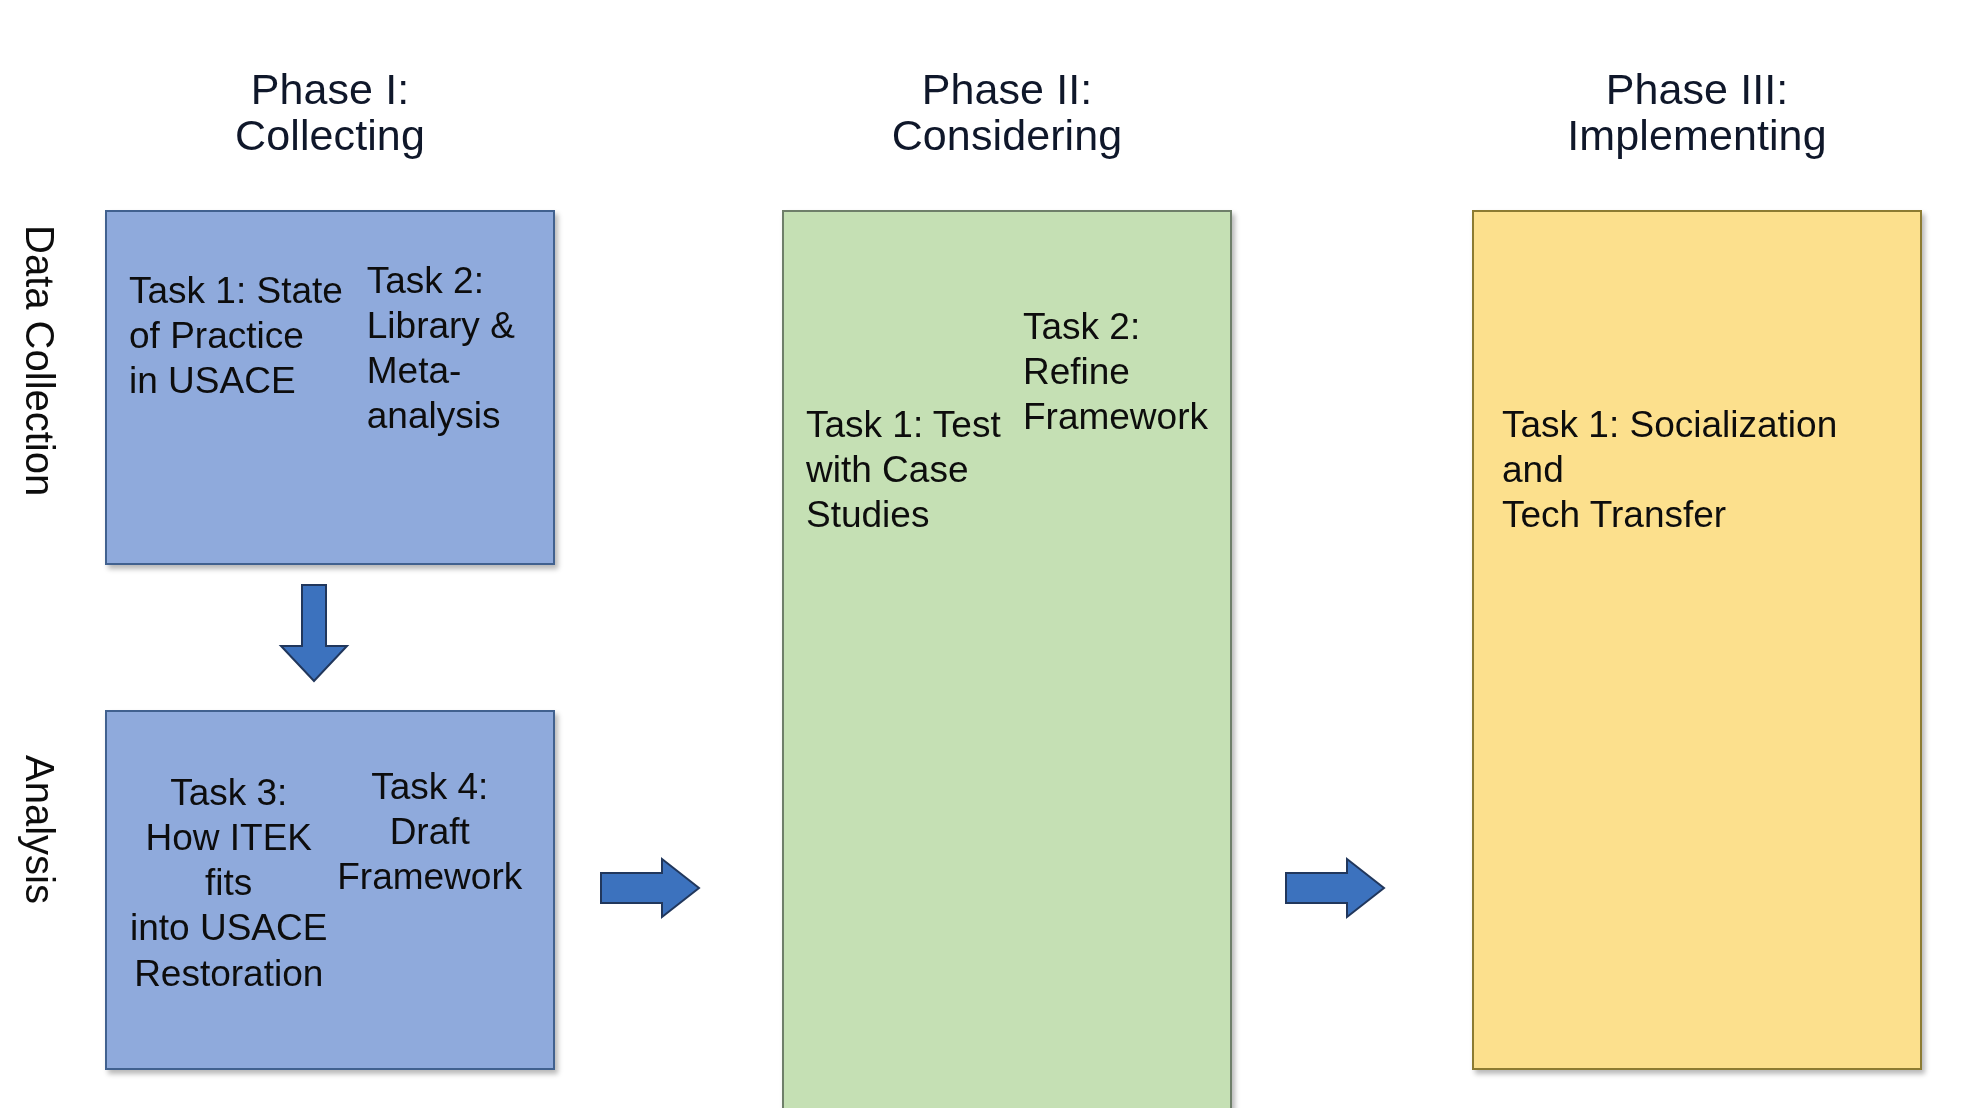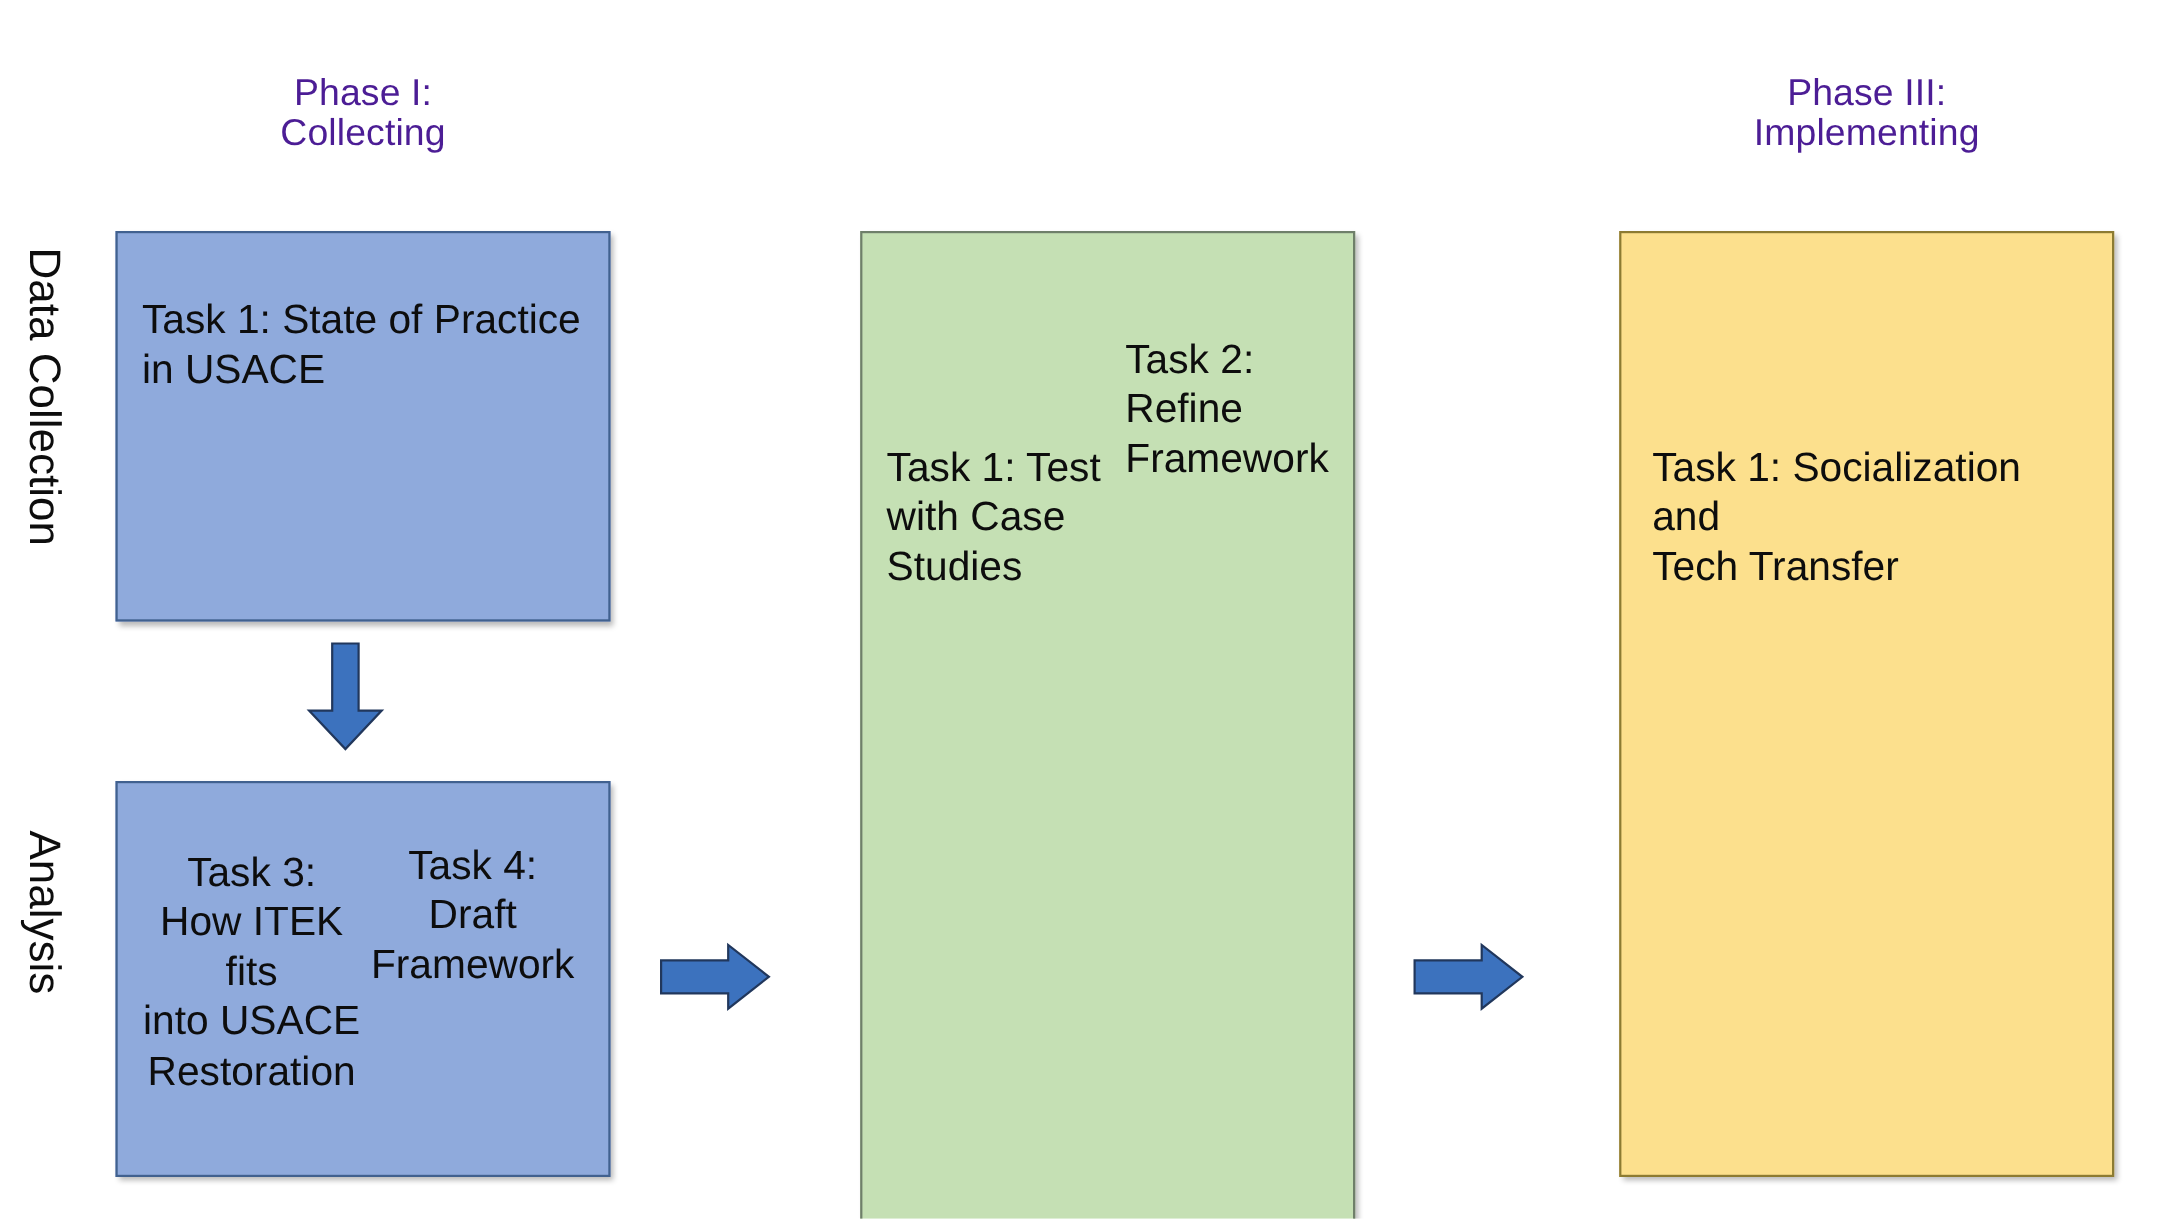"Phase I:" .phase-header { color: #4c1d95 -> #0f172a; font-size: 34px -> 43px }
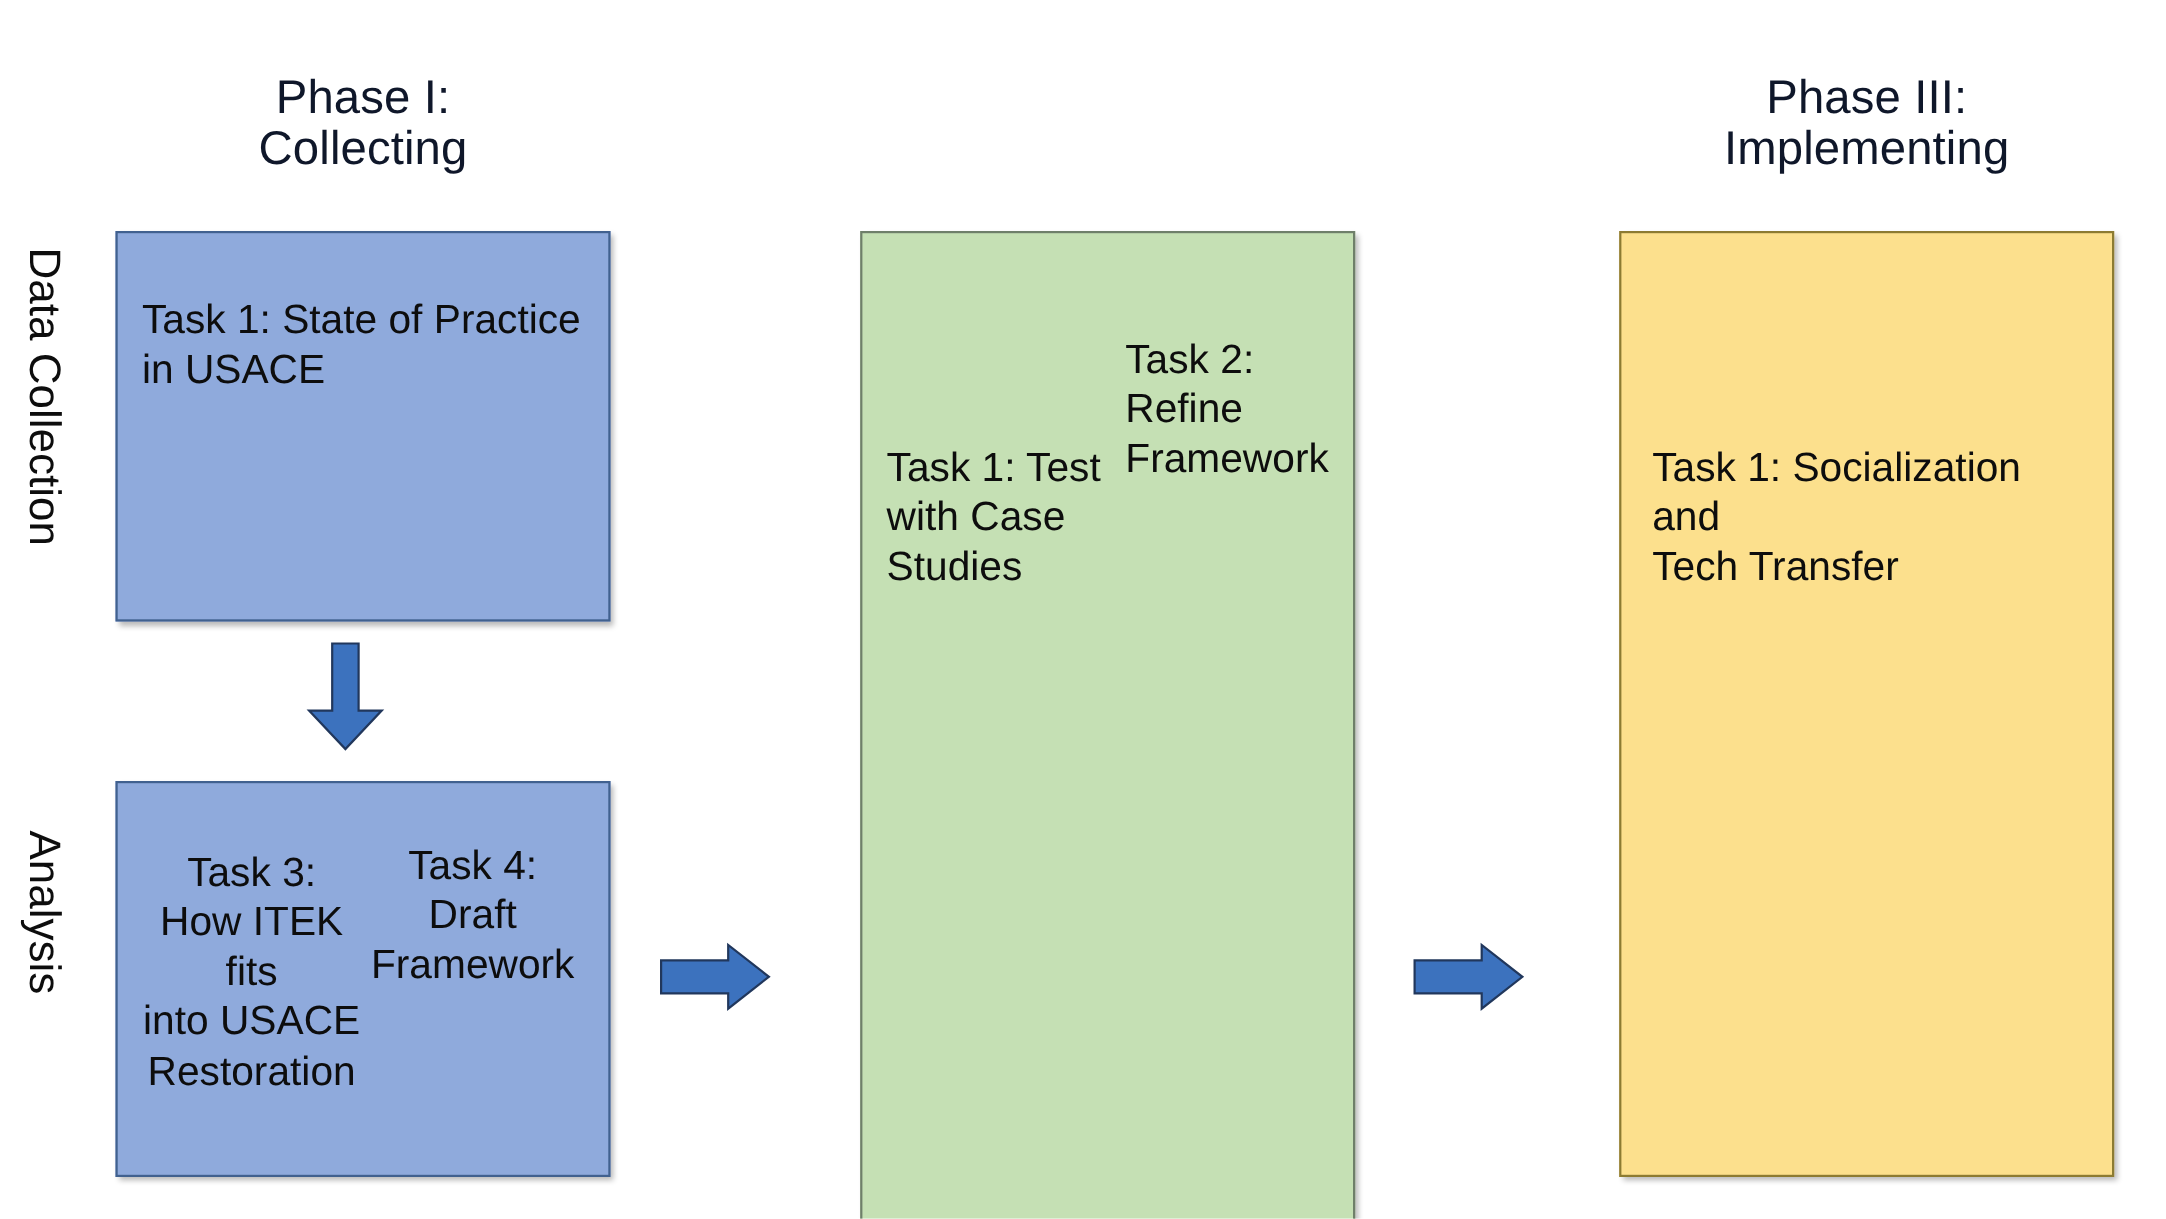"Phase II:" div.phase-header { html: none -> <div>Phase II: Considering</div> }
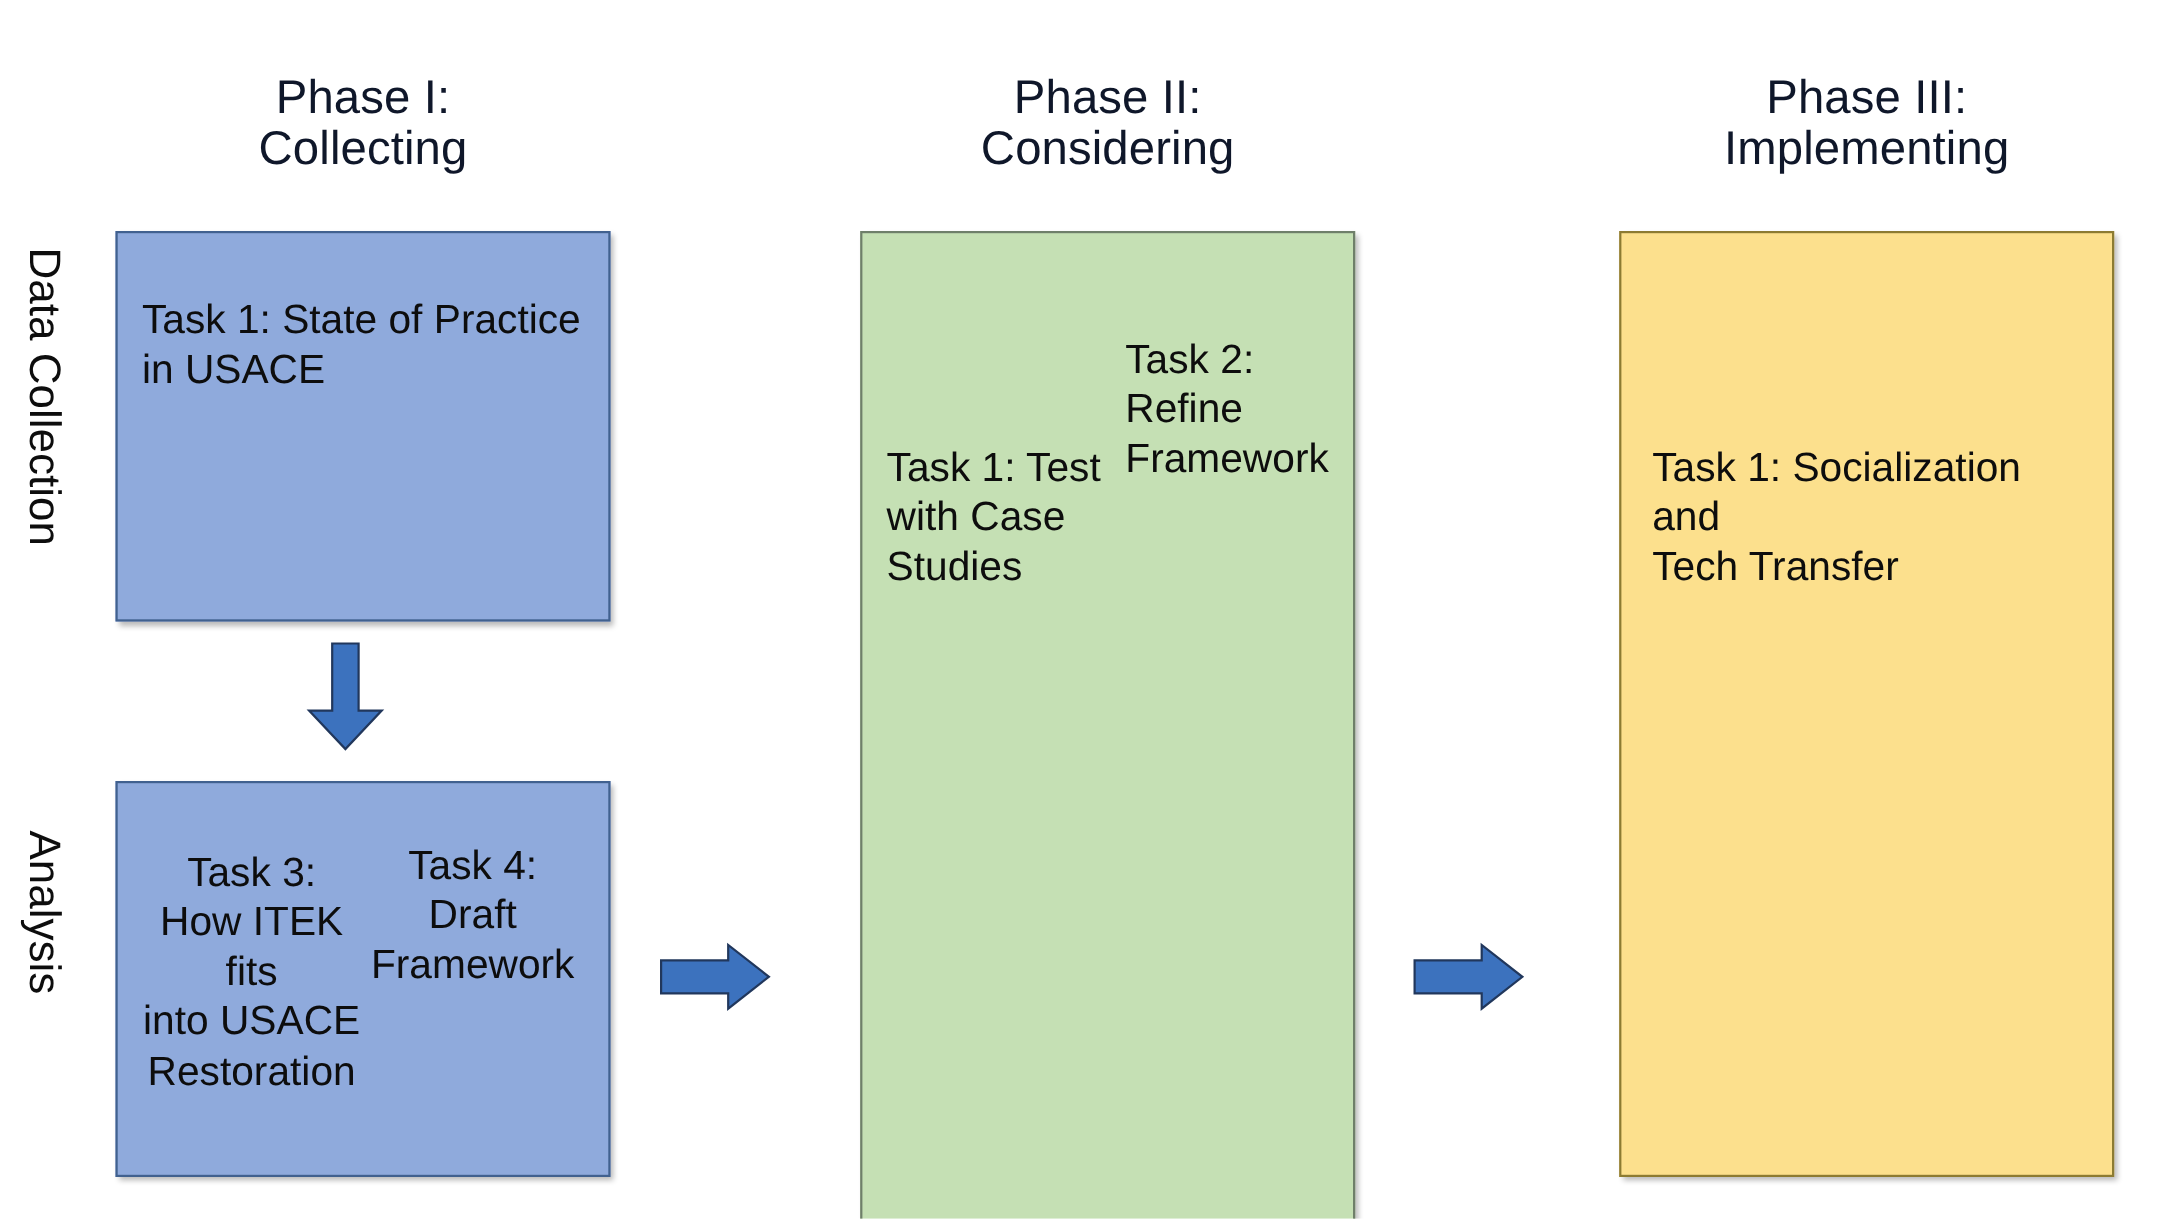"Task 2: Library &" div.task { html: none -> <div>Task 2: Library &amp; Meta-analysis</div> }
